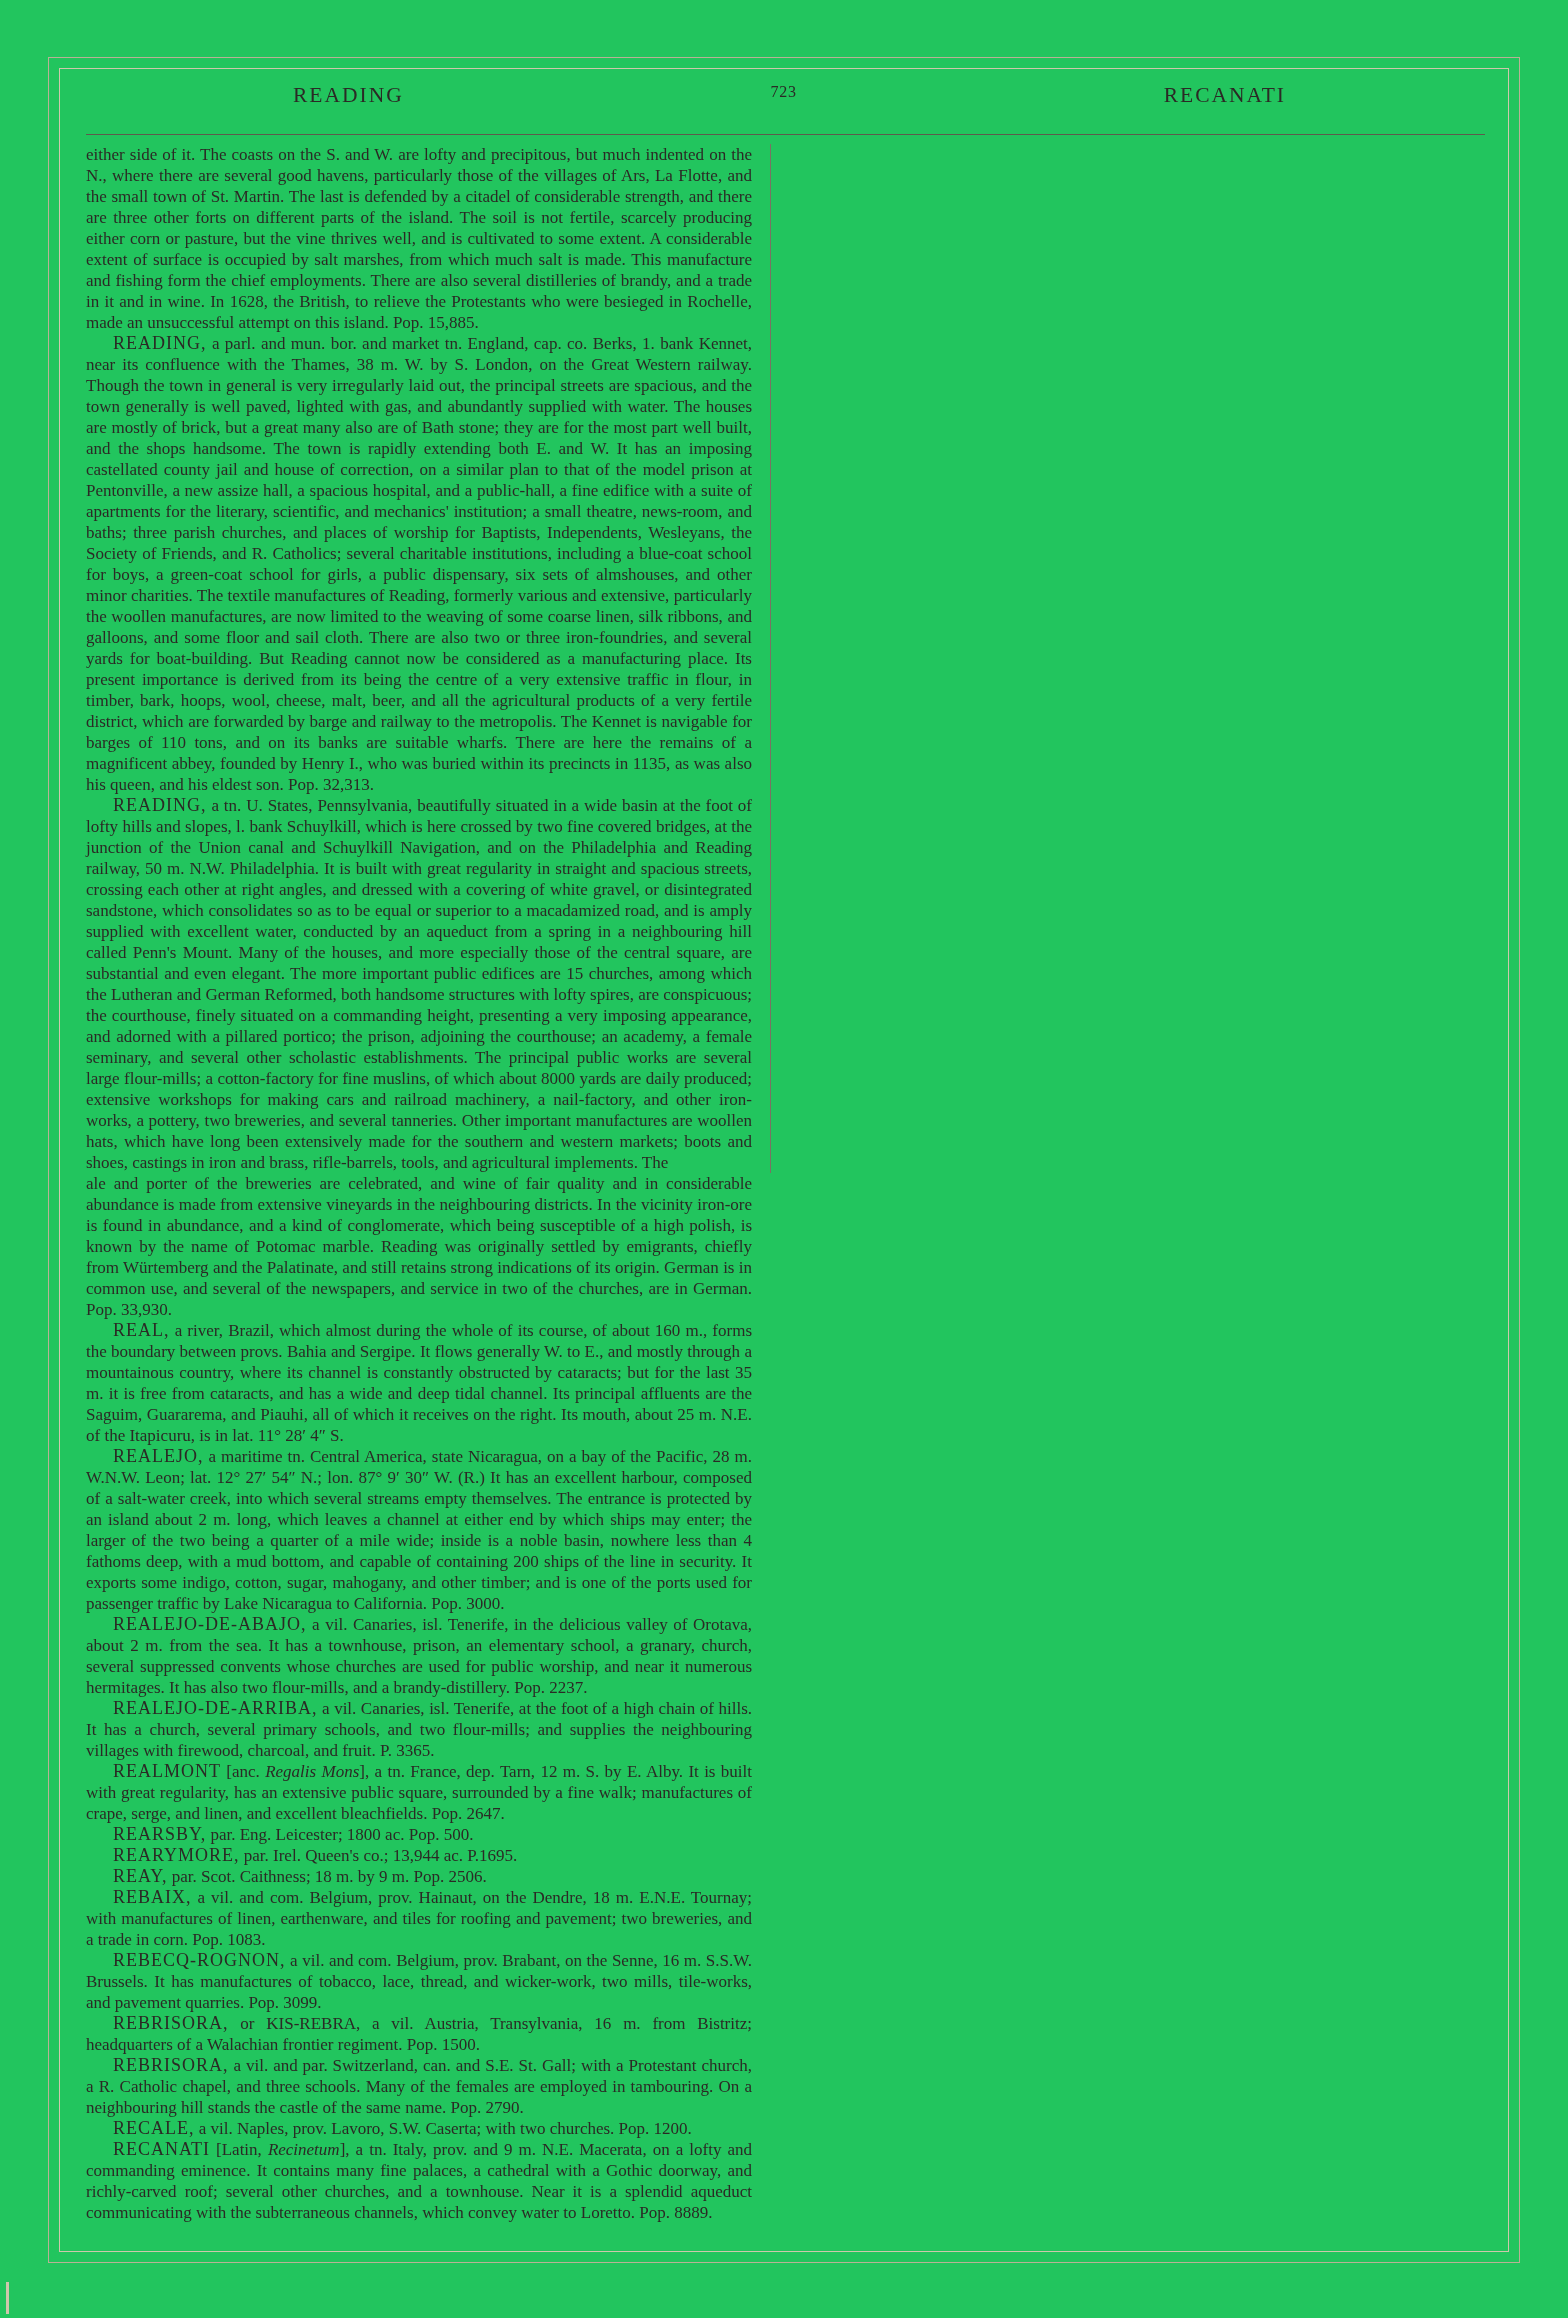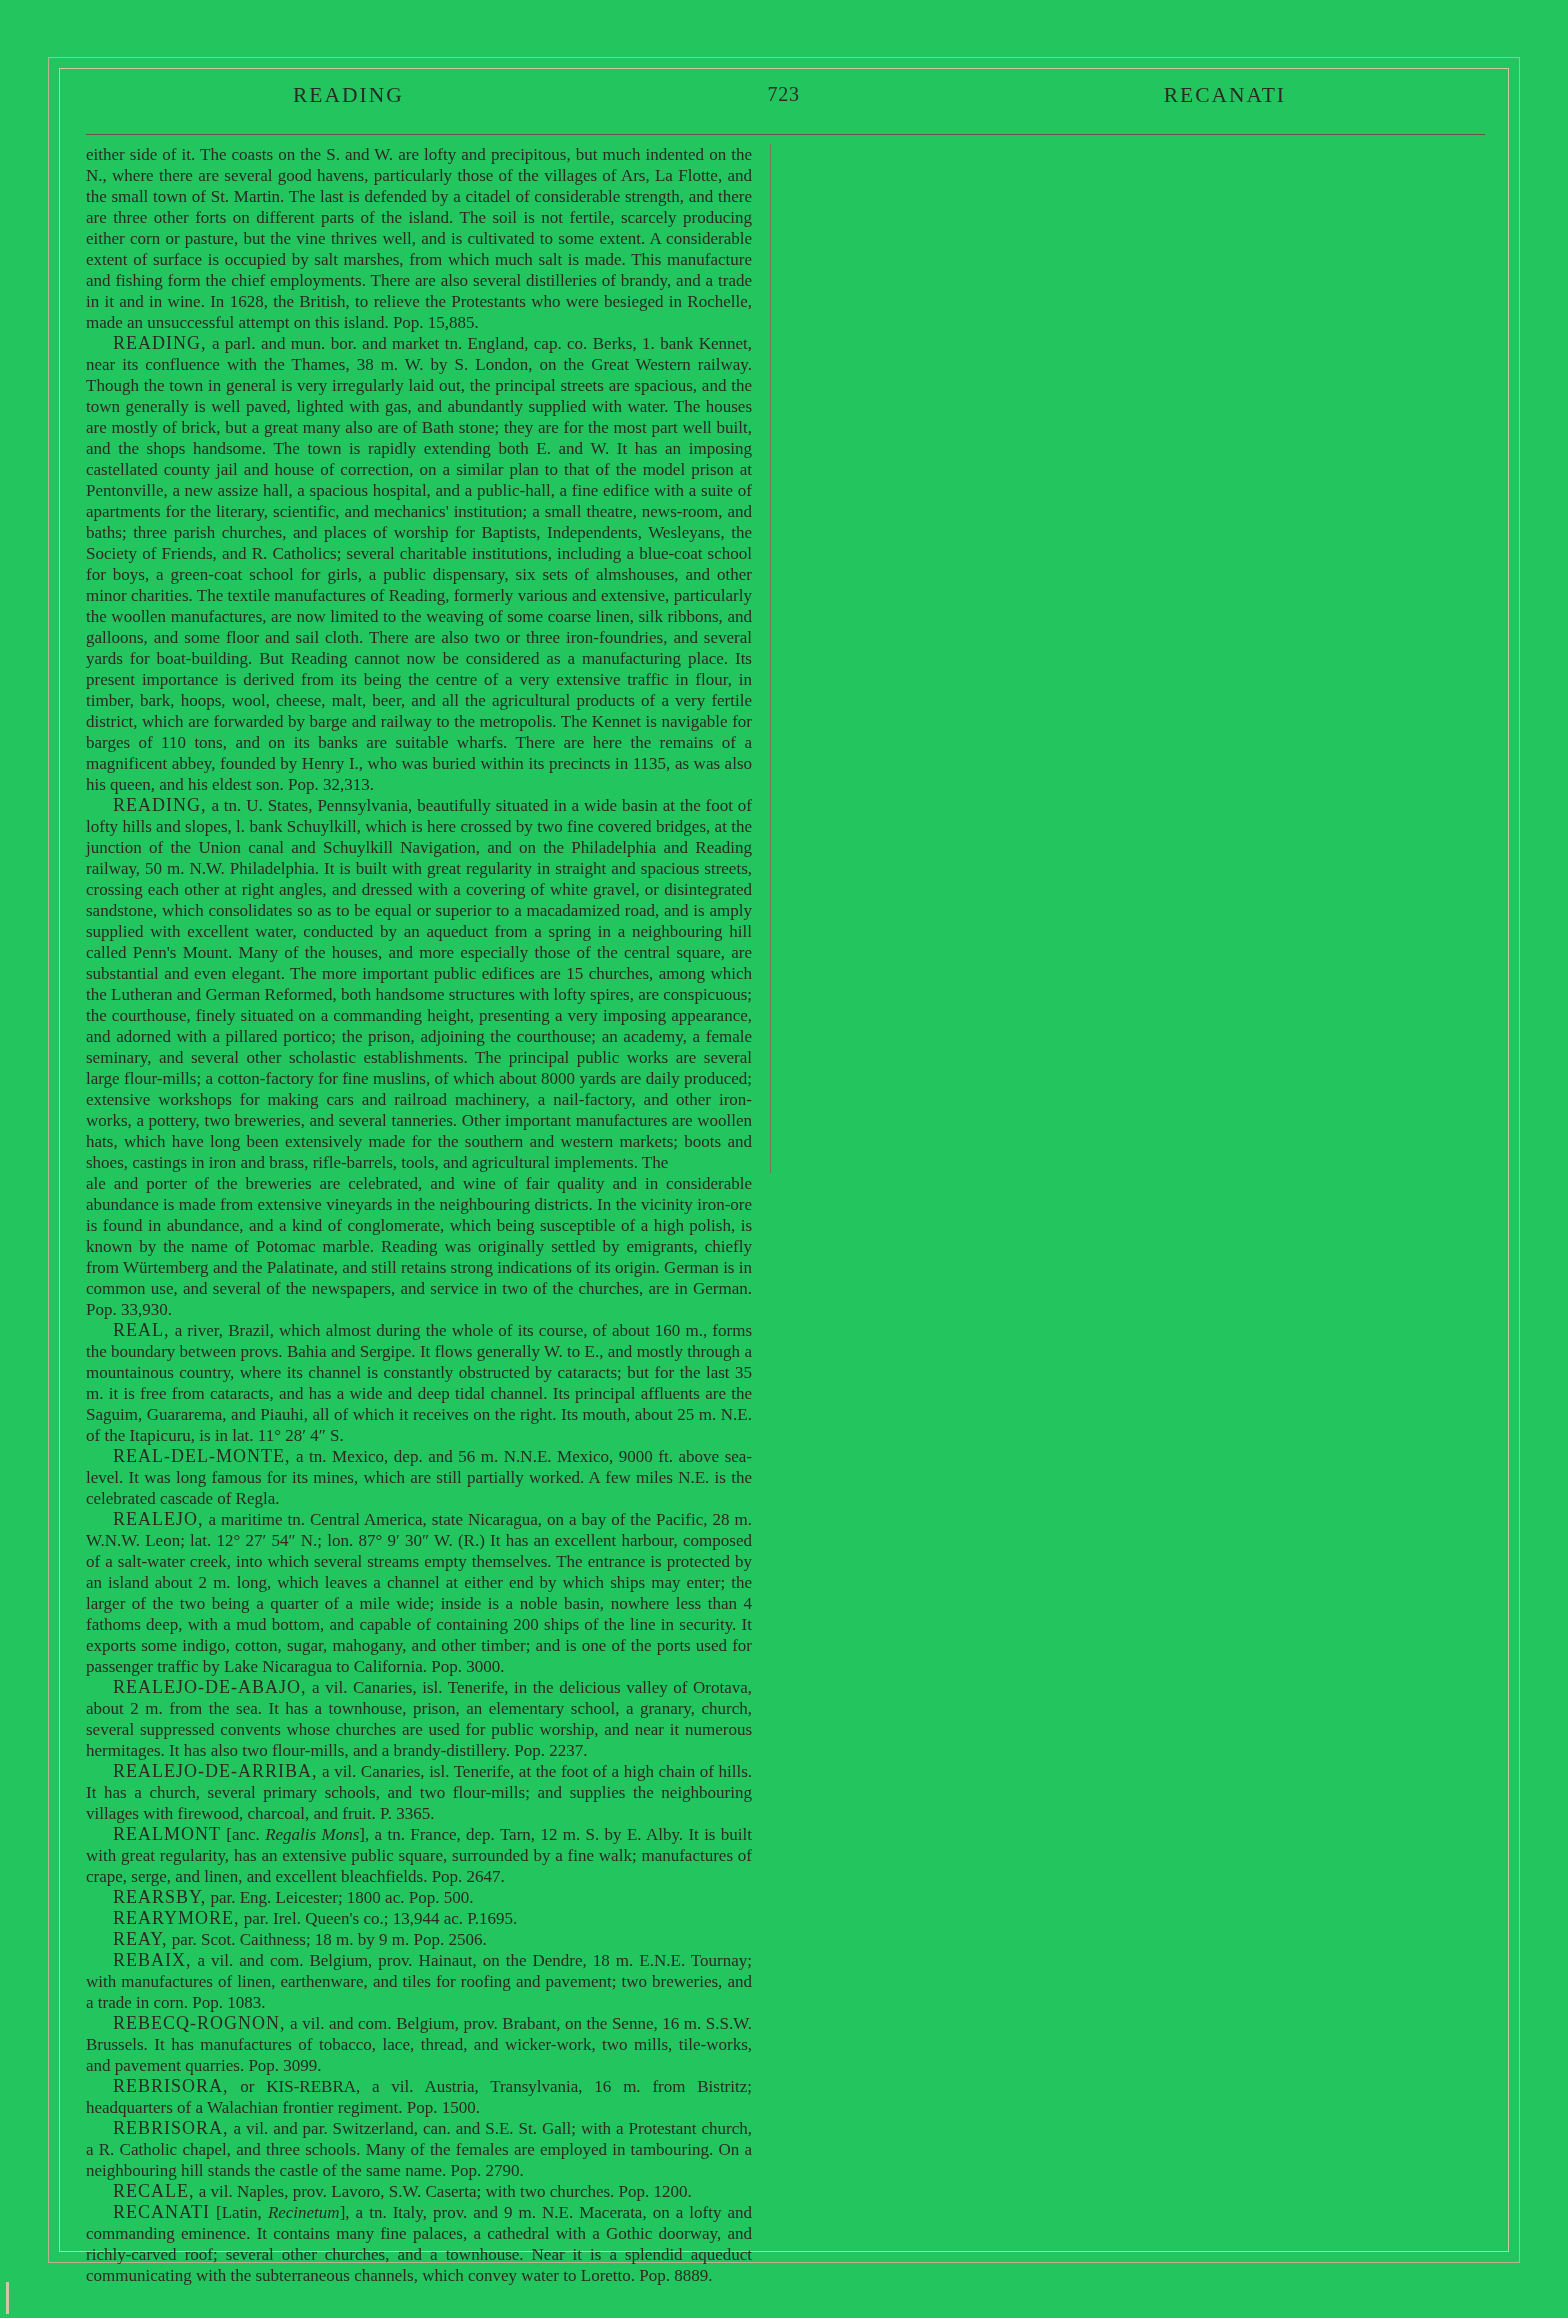"723" .rh-center { font-size: 20px -> 16px }
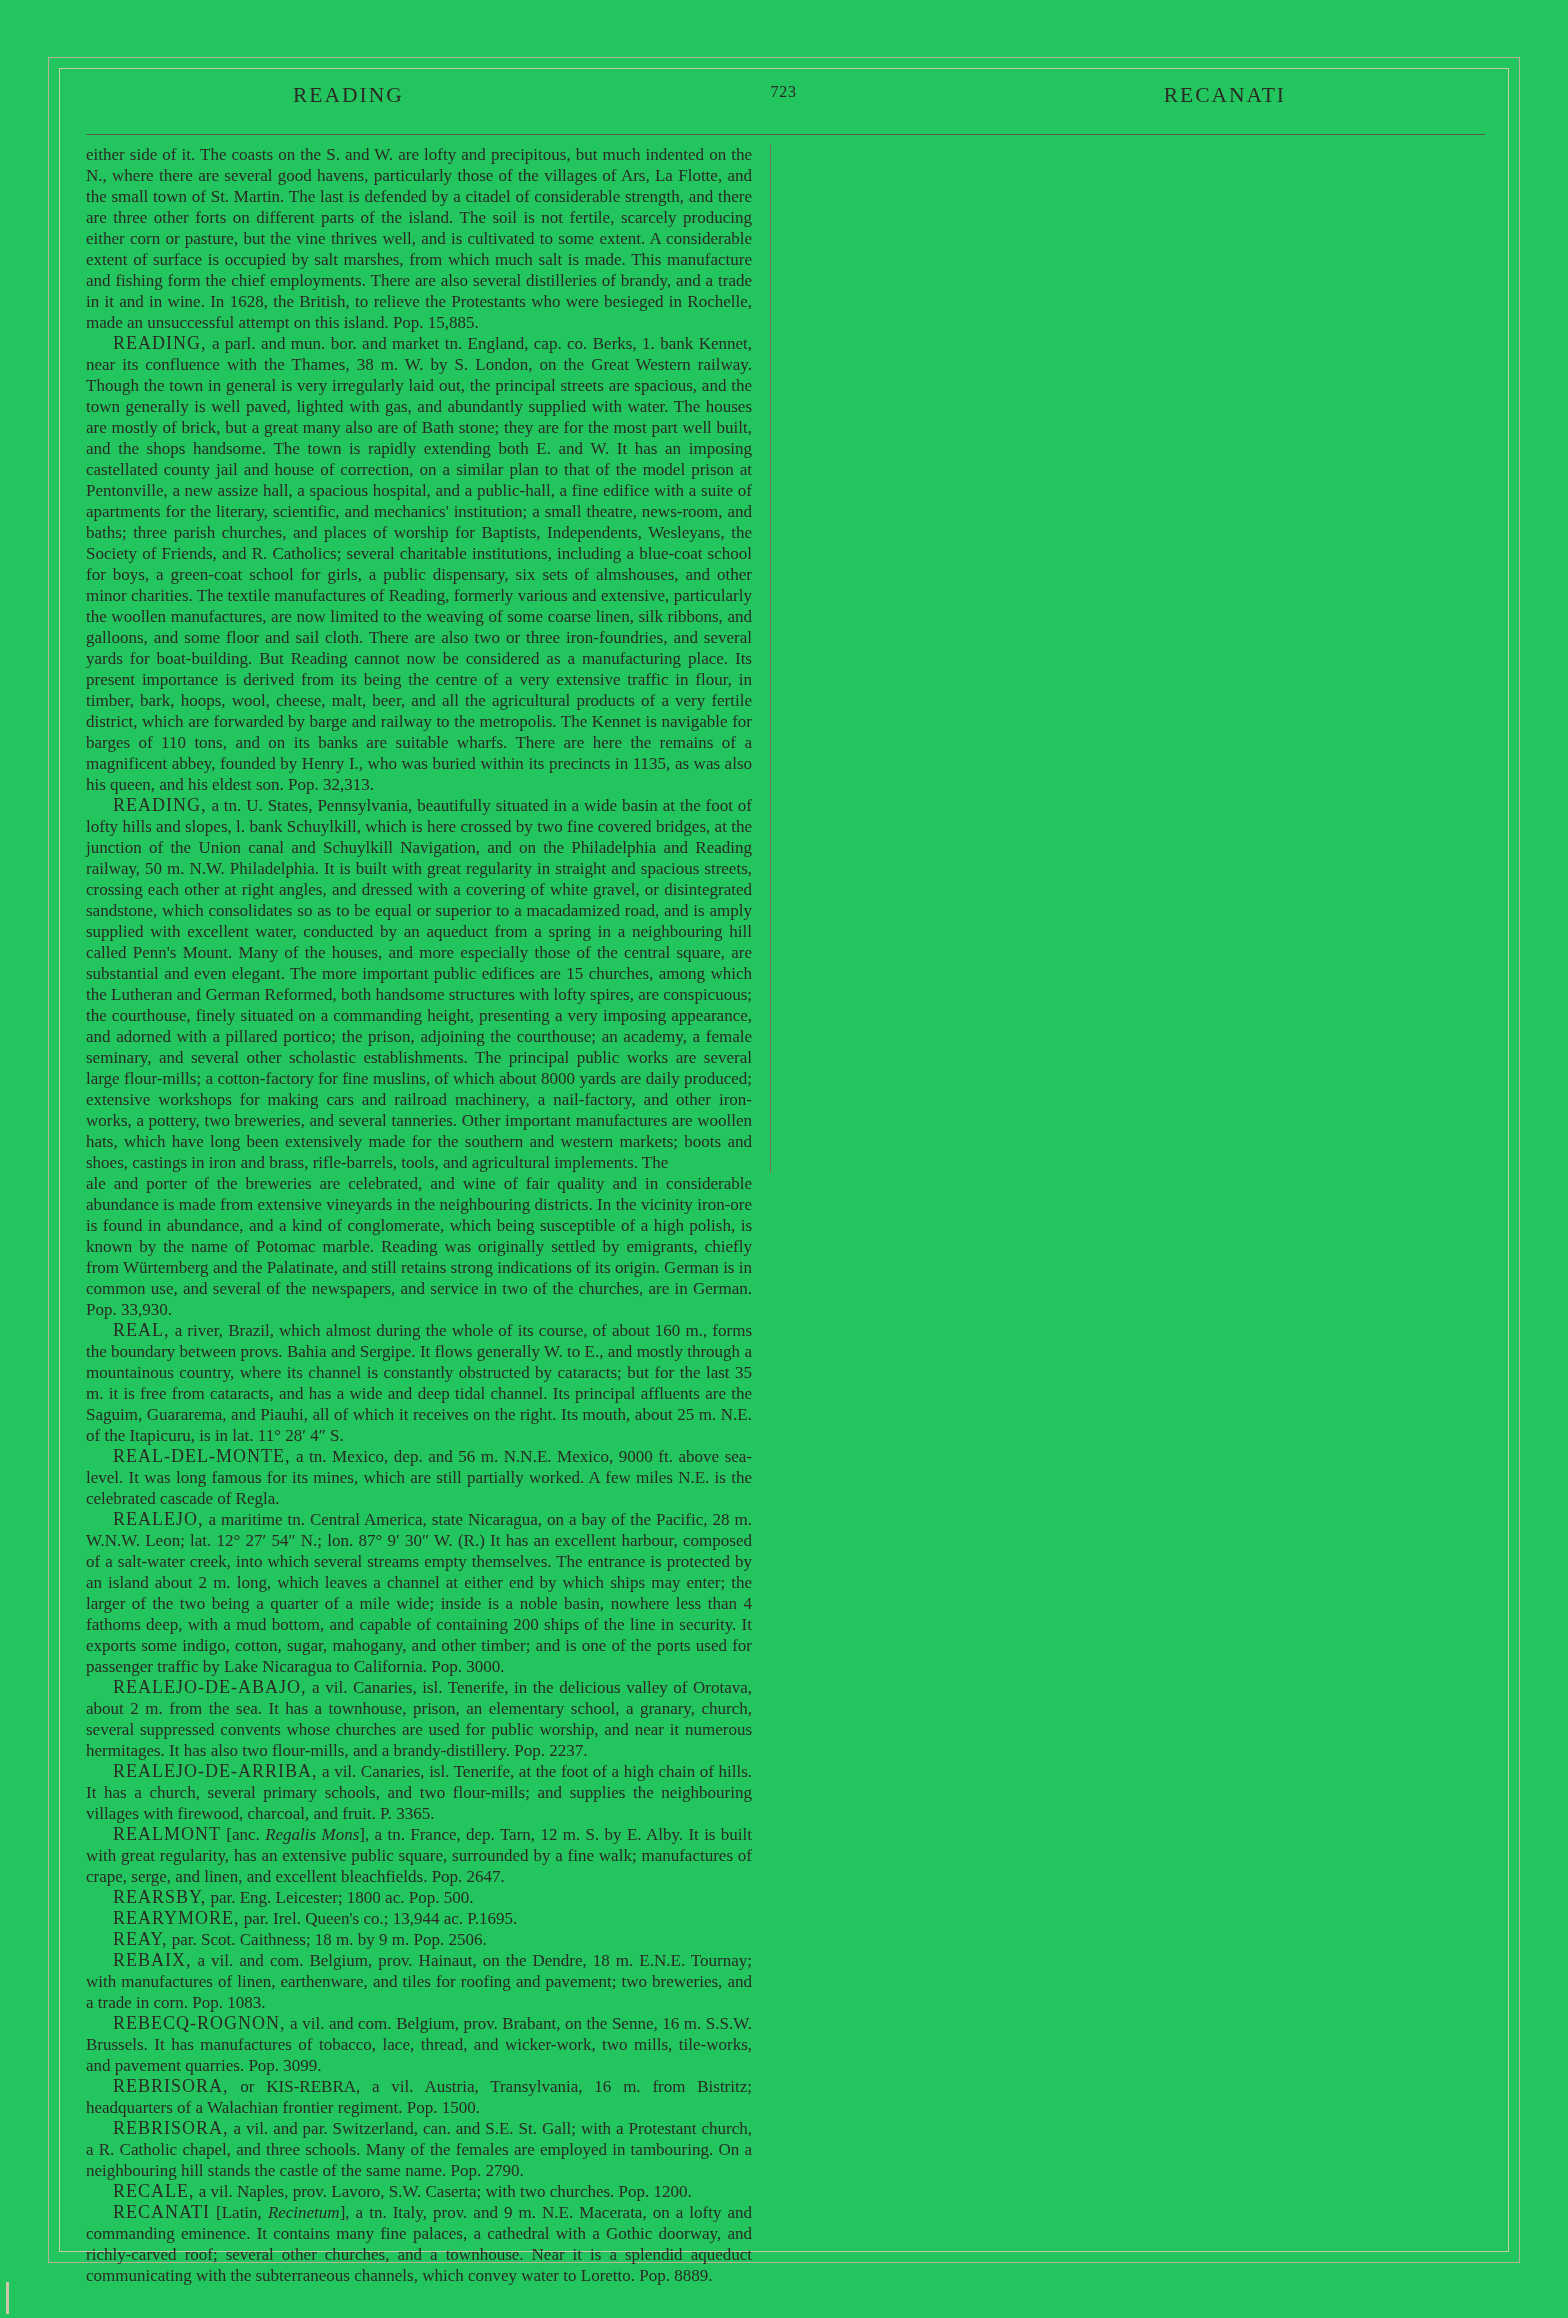"REAL-DEL-MONTE, a tn. Mexico, dep." p.para { html: <p><span>REAL-DEL-MONTE,</span> <span>a tn. Mexico, dep. and 56 m. N.N.E. Mexico, 9000 ft. above sea-level. It was long famous for its mines, which are still partially worked. A few miles N.E. is the celebrated cascade of Regla.</span></p> -> none }
